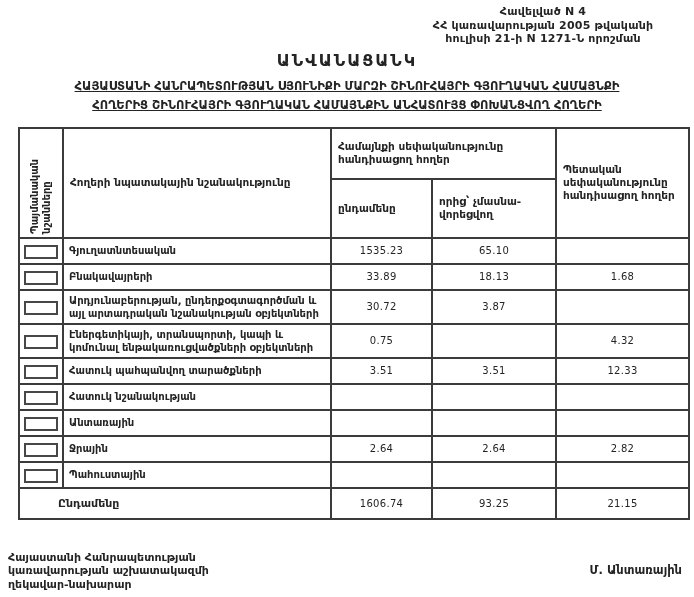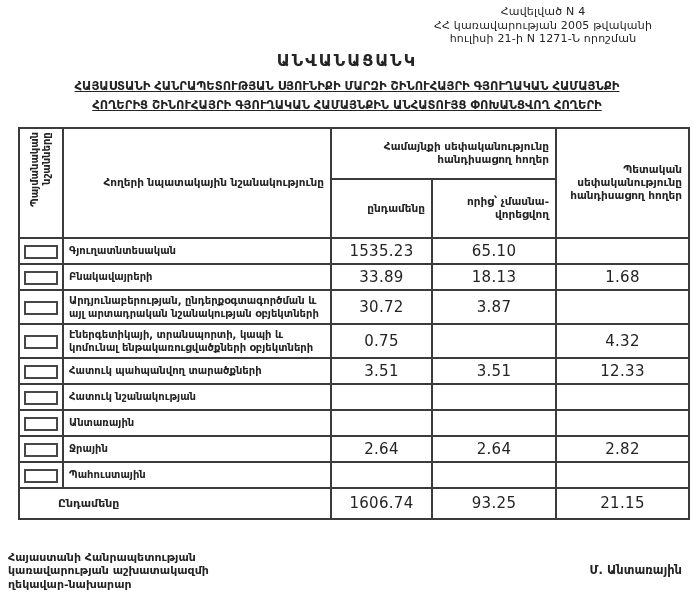"Հավելված N 4" .appendix { font-weight: normal -> bold }
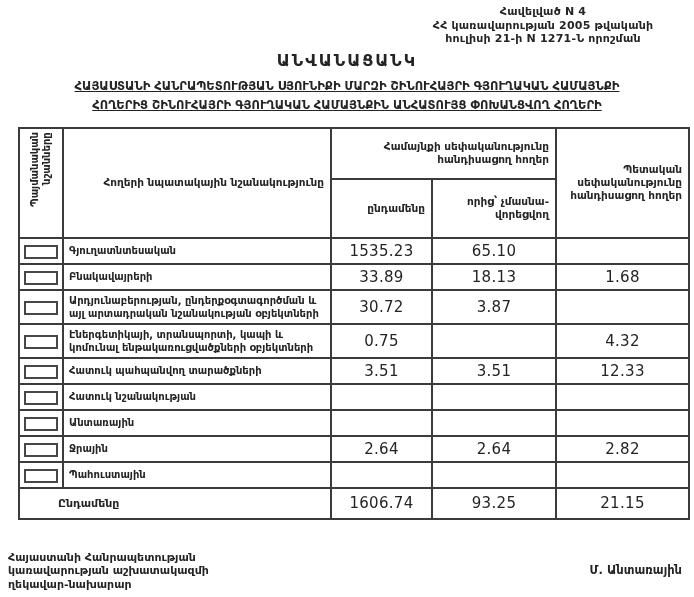"Համայնքի սեփականությունը հանդիսացող" thead th { text-align: right -> left }
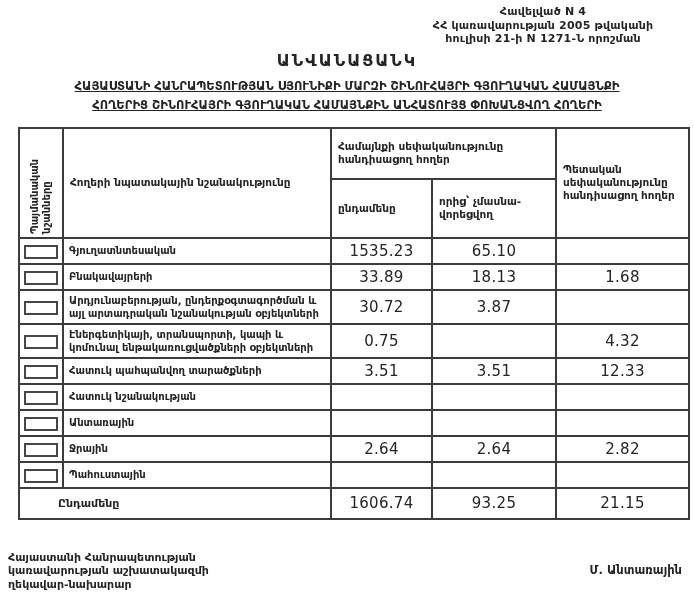"1535.23" td.num-cell { font-size: 15px -> 10px }
